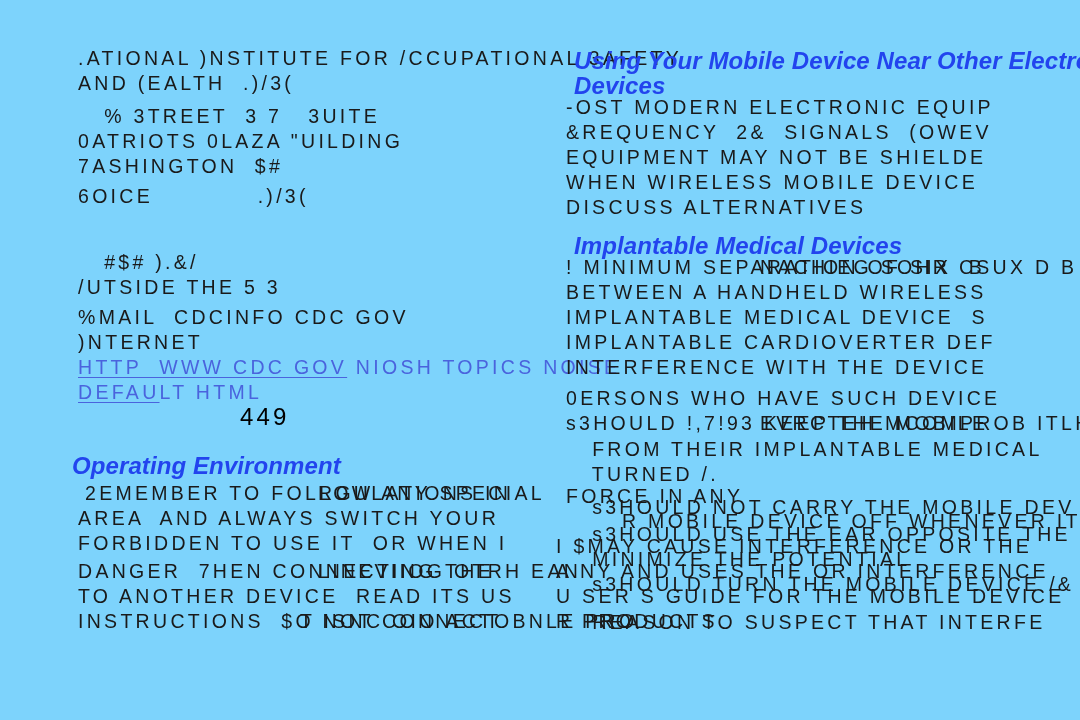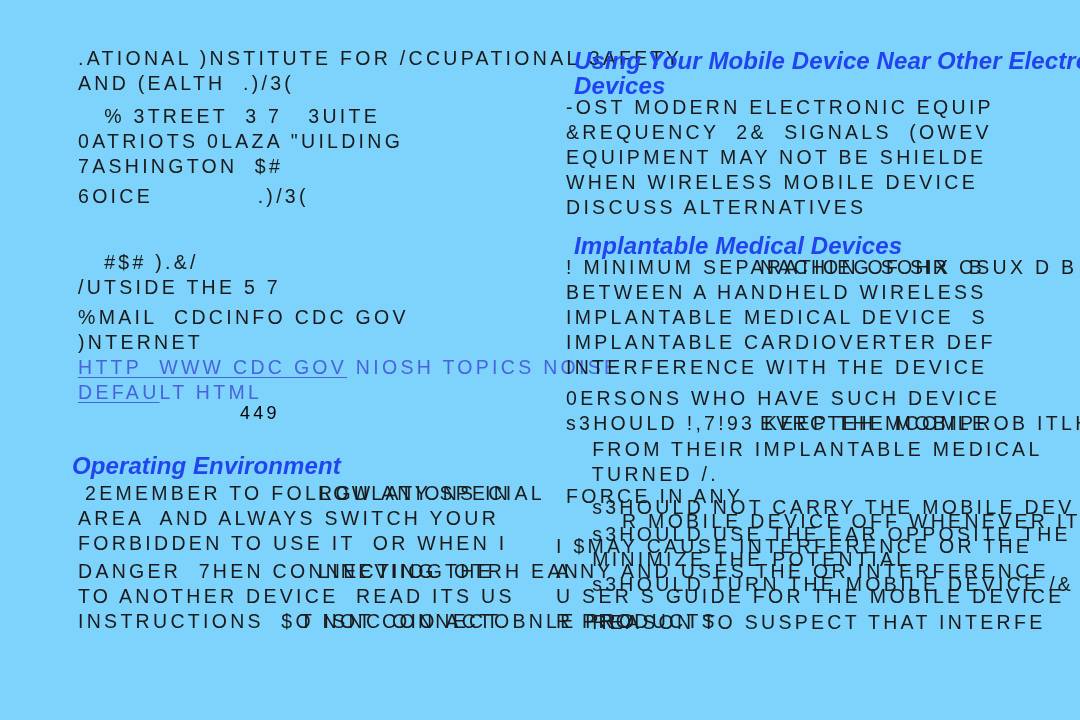"/UTSIDE THE 5 7" div.ln { text: 7 -> 3 }
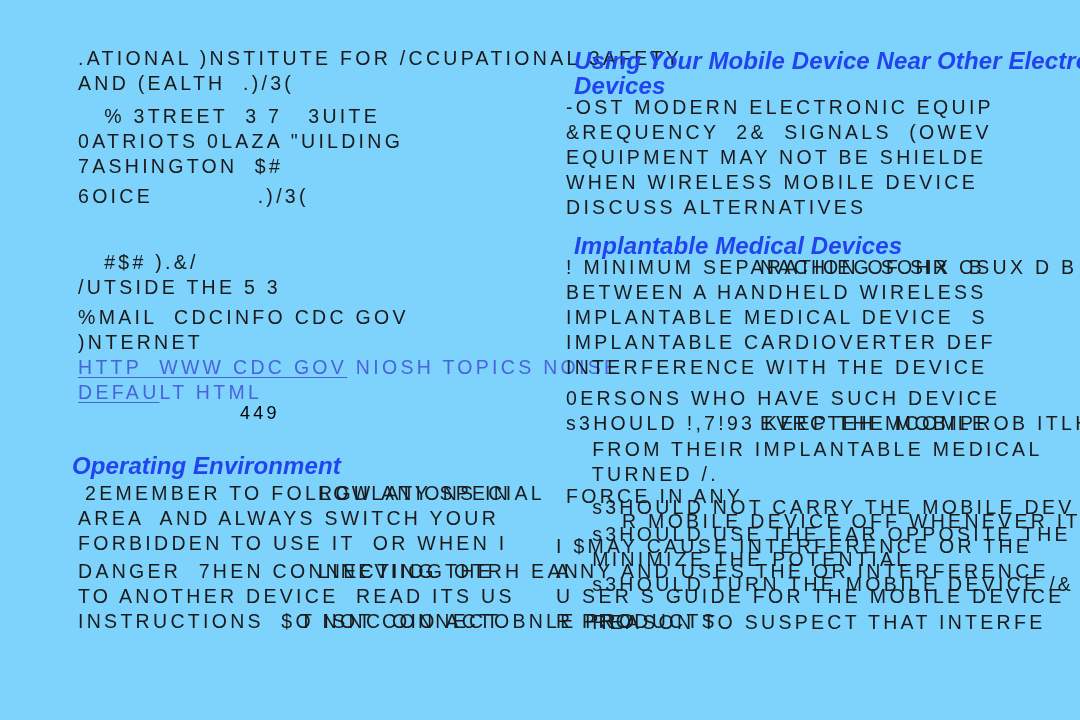"449" .pagenum { font-size: 18px -> 24px }
